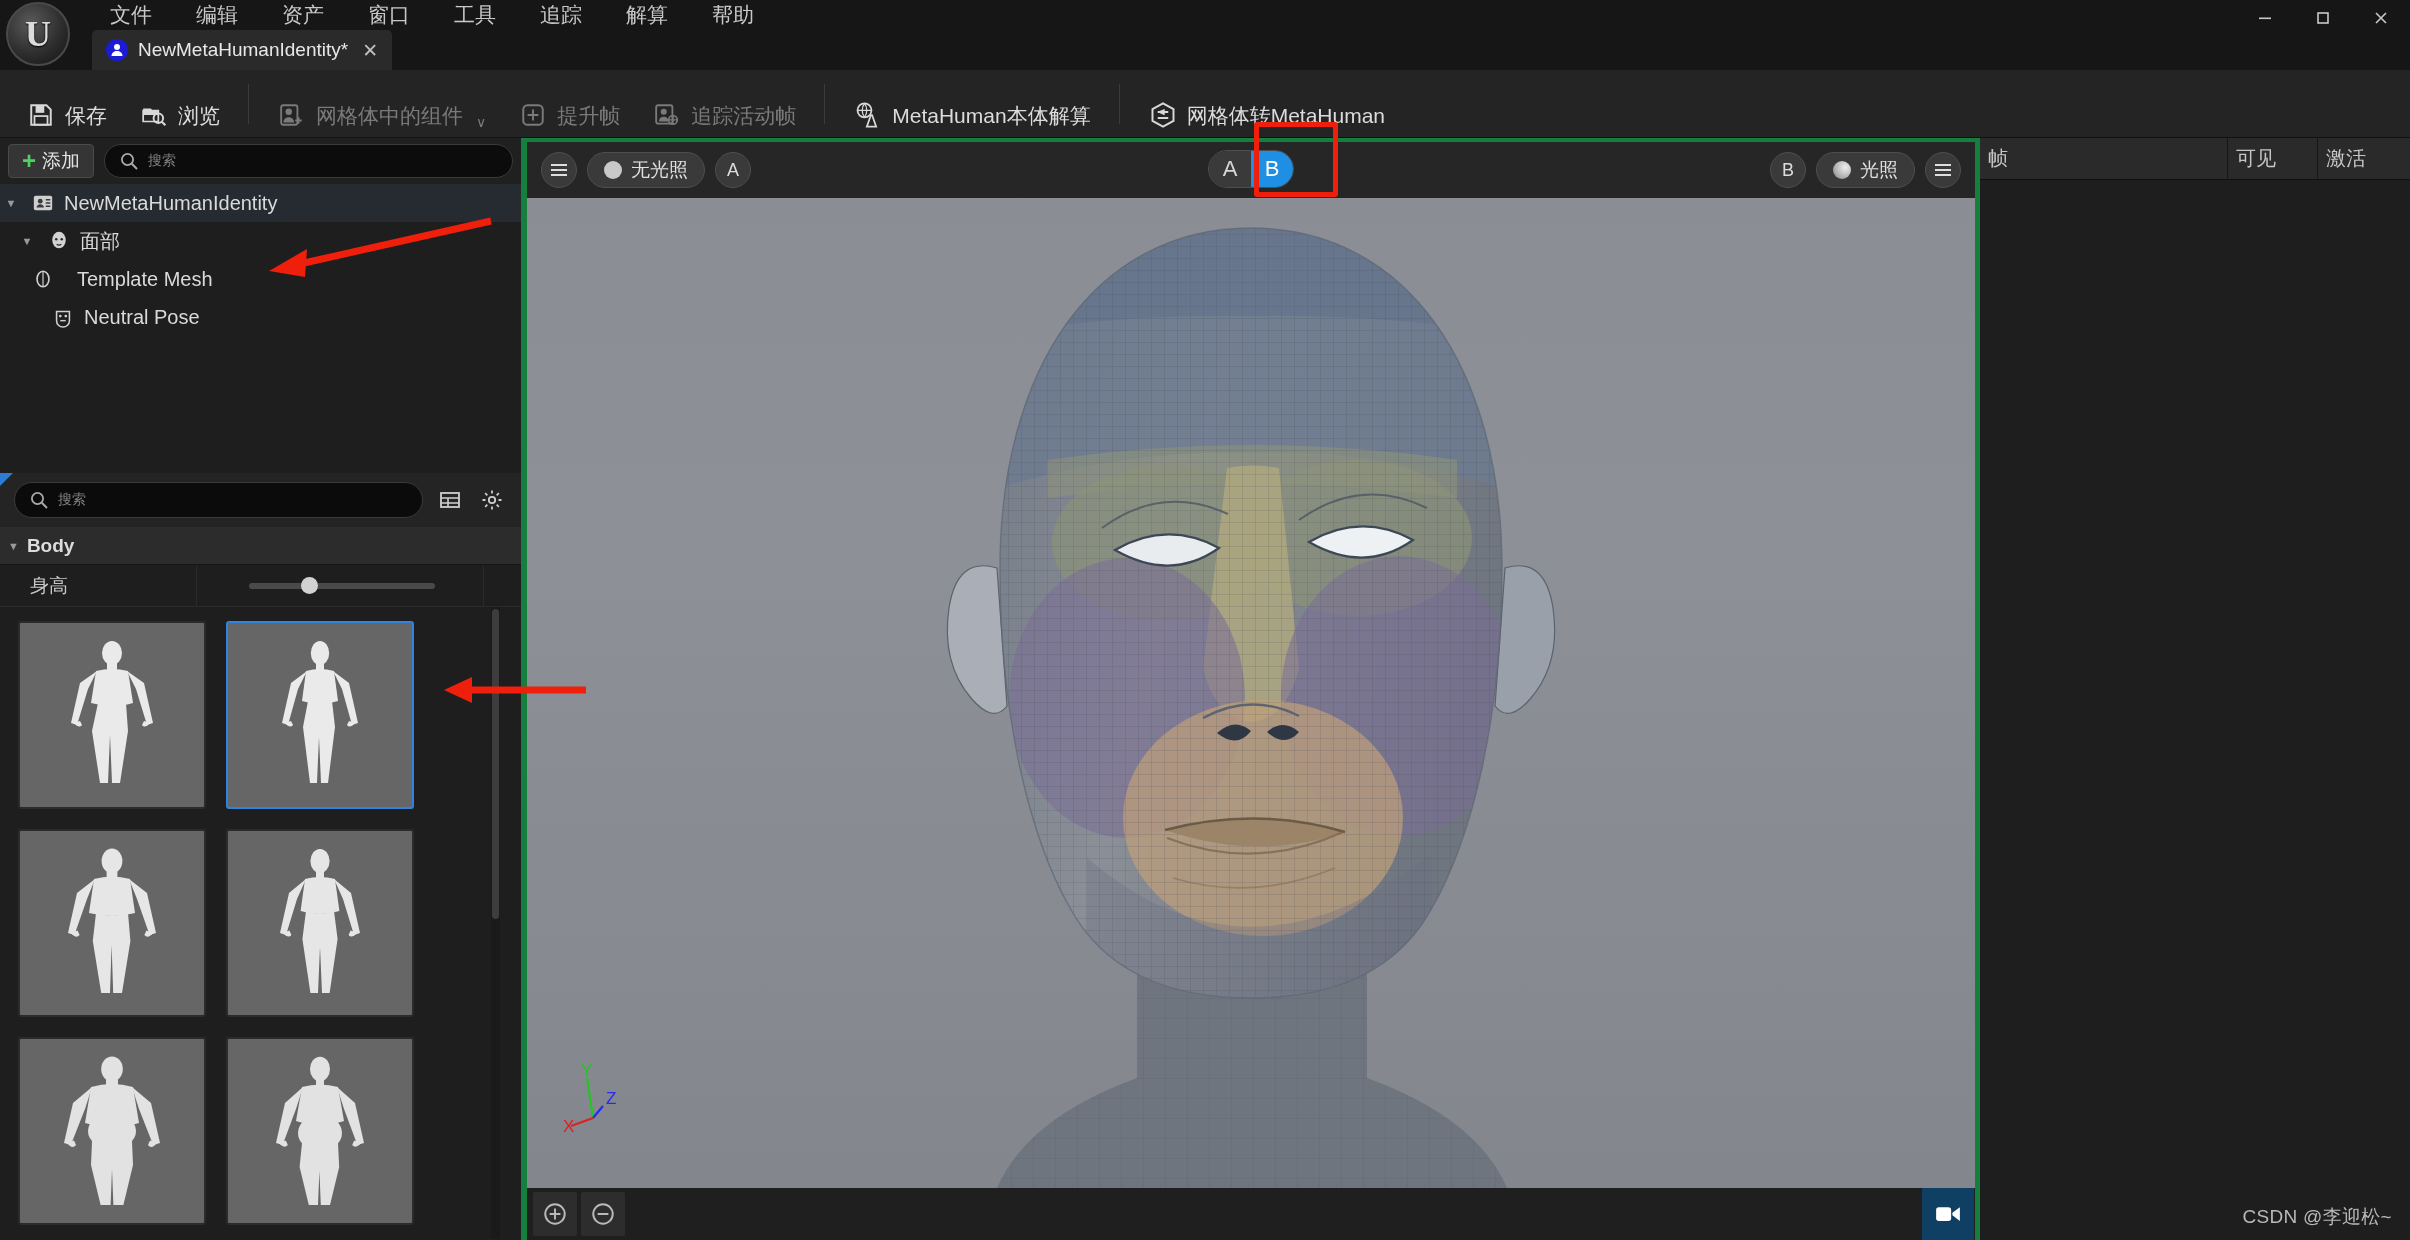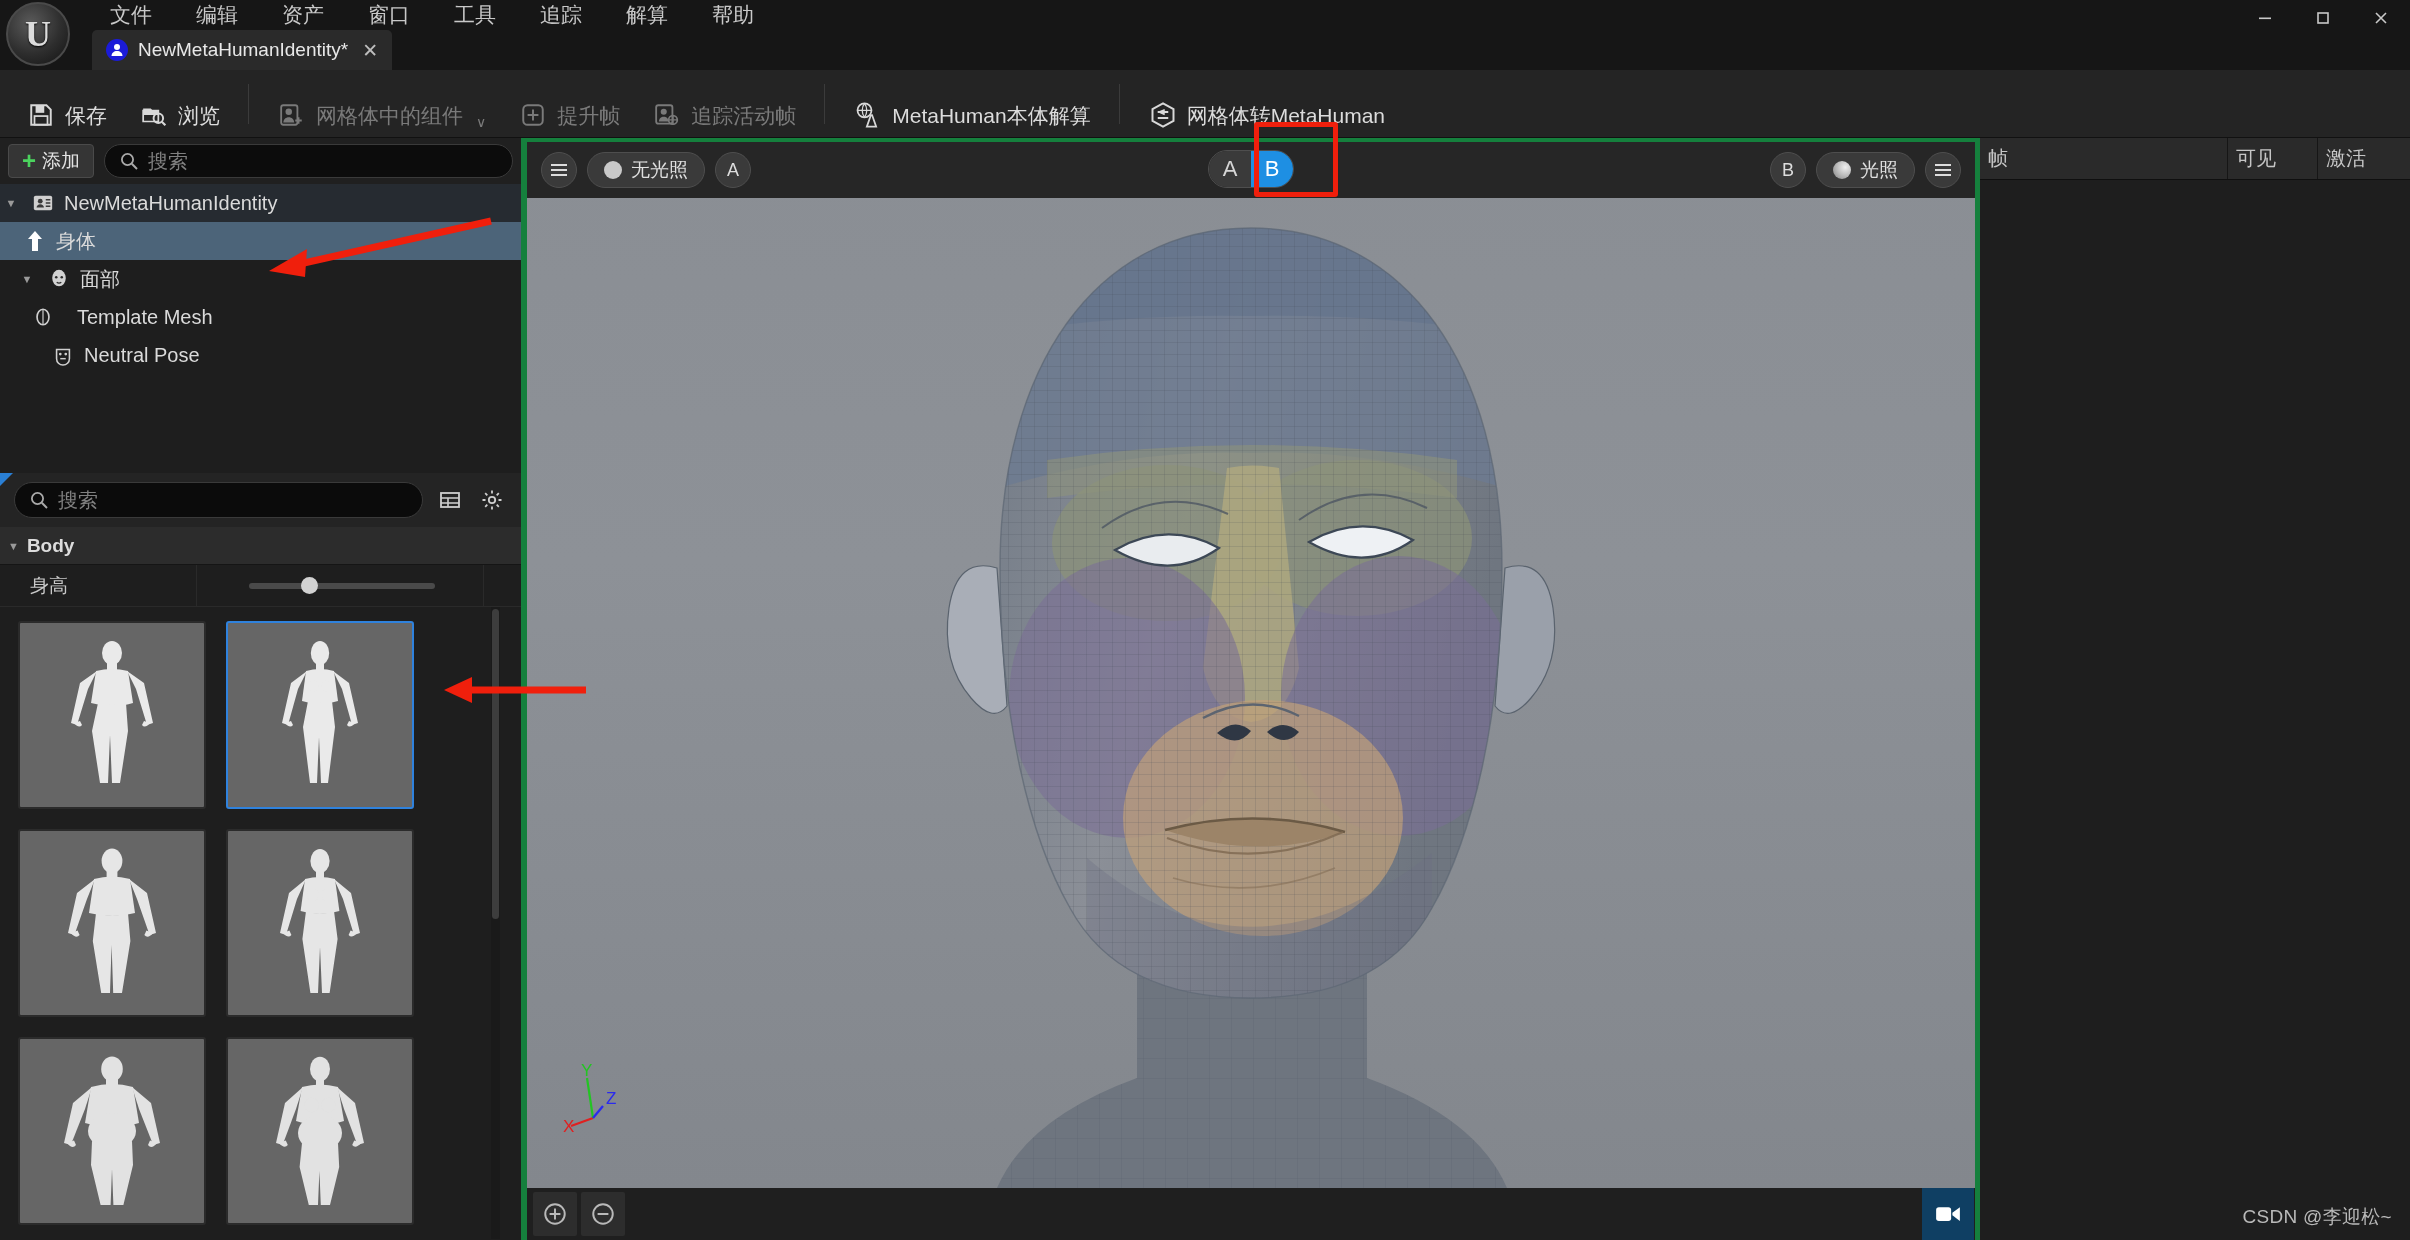"搜索" .search-box .ph { font-size: 20px -> 14px }
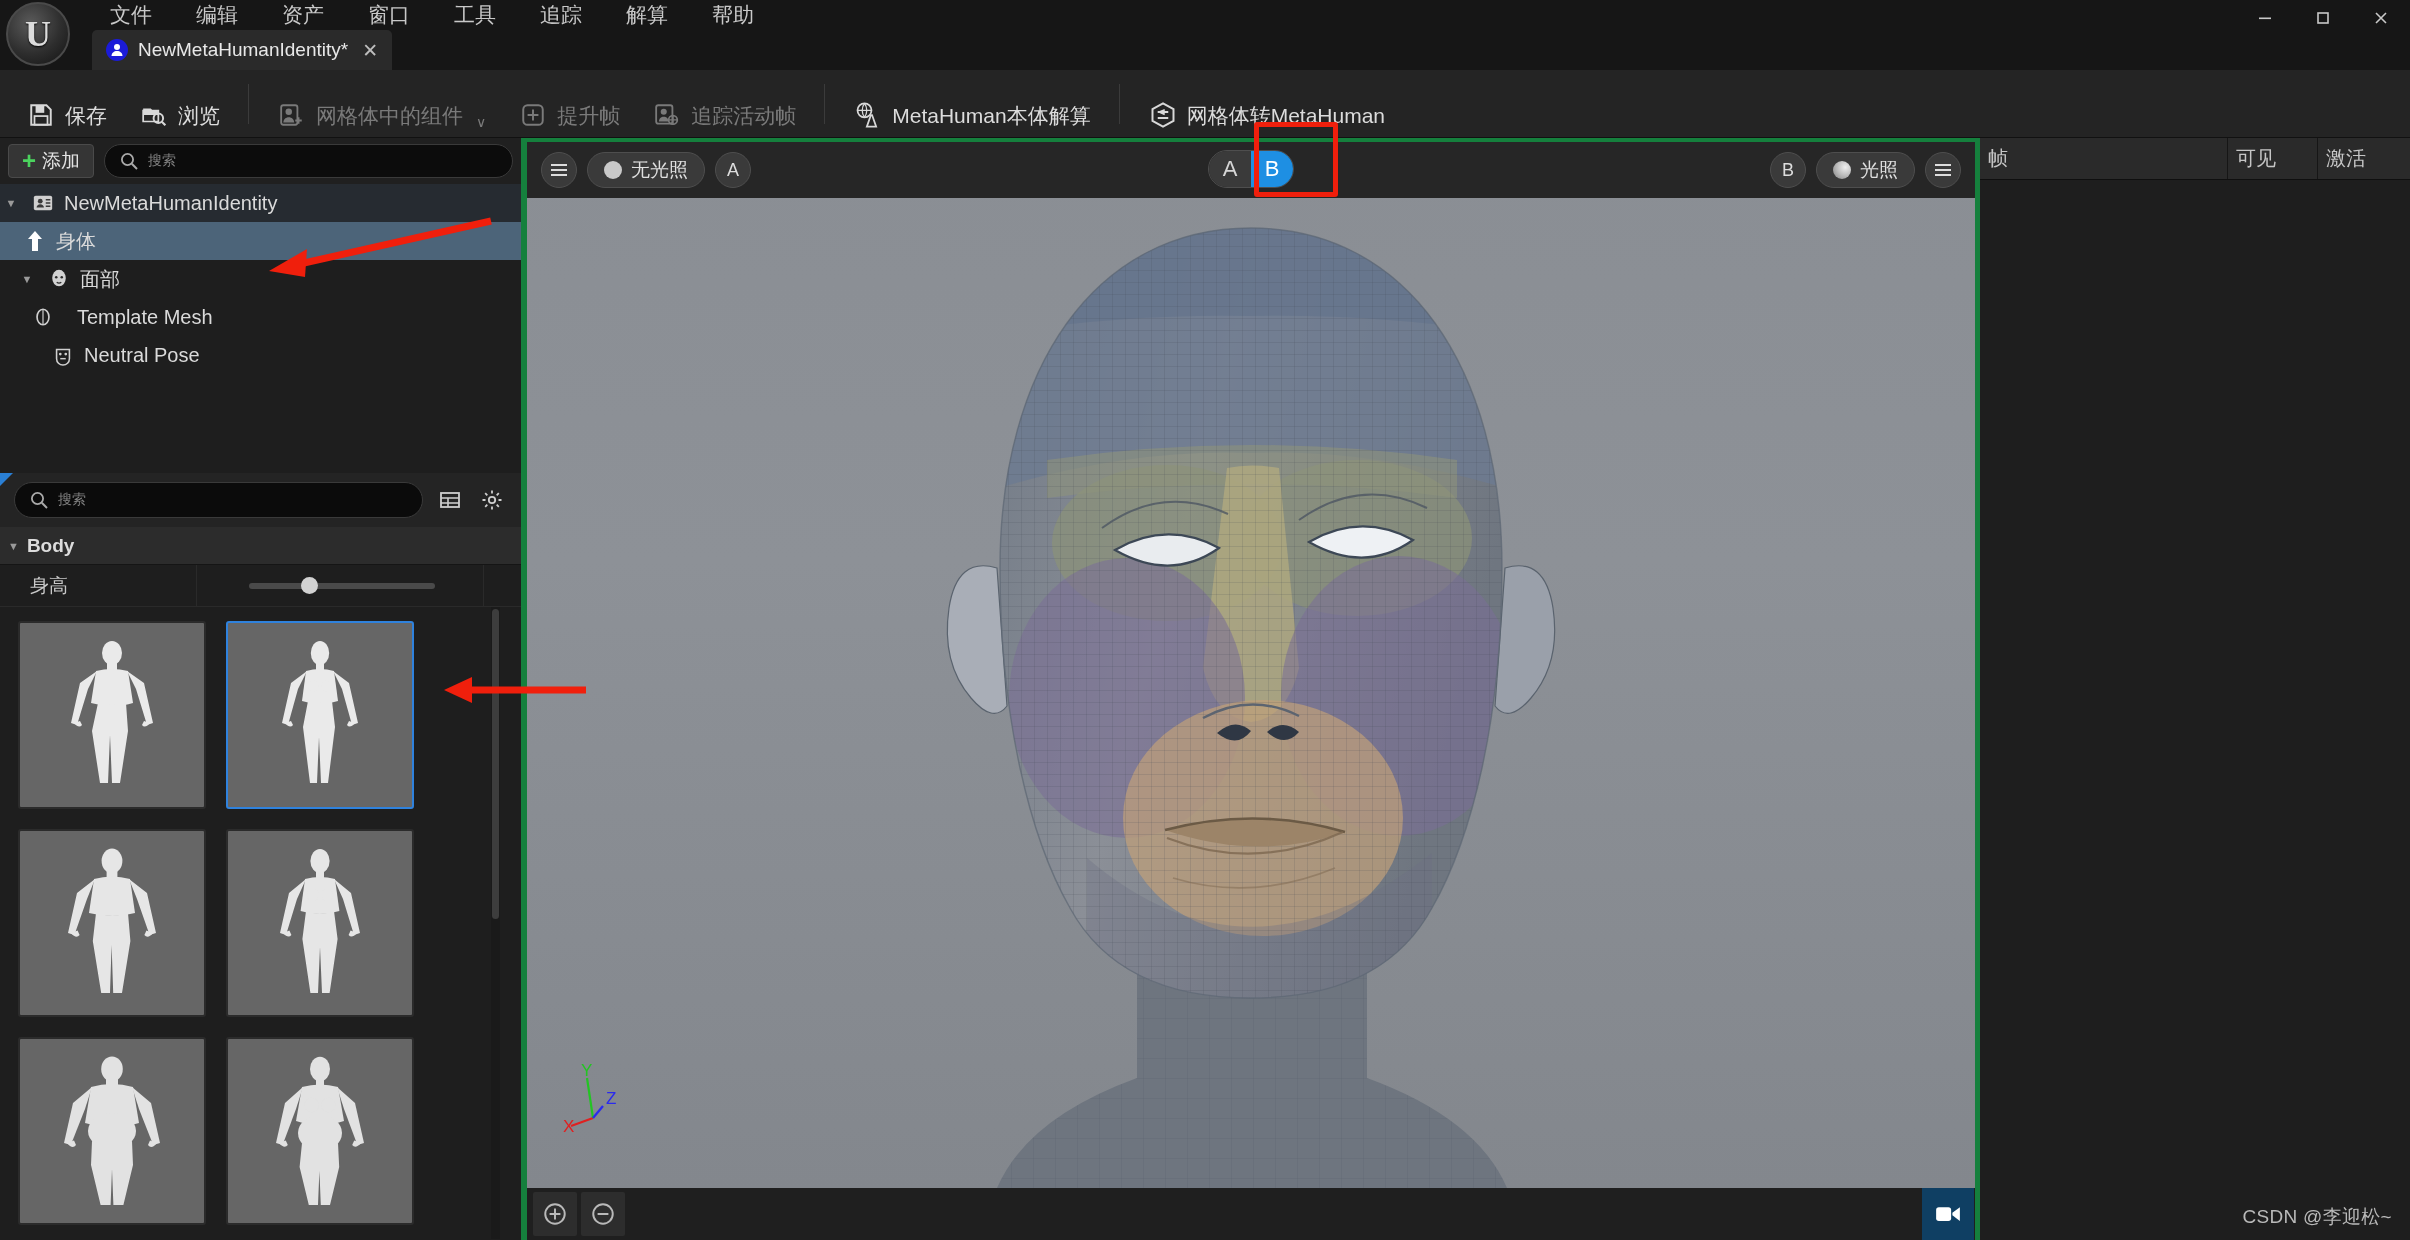"身体" div.tree-row { html: <div> <span> <svg> <path></path> </svg> </span> <span>身体</span> </div> -> none }
